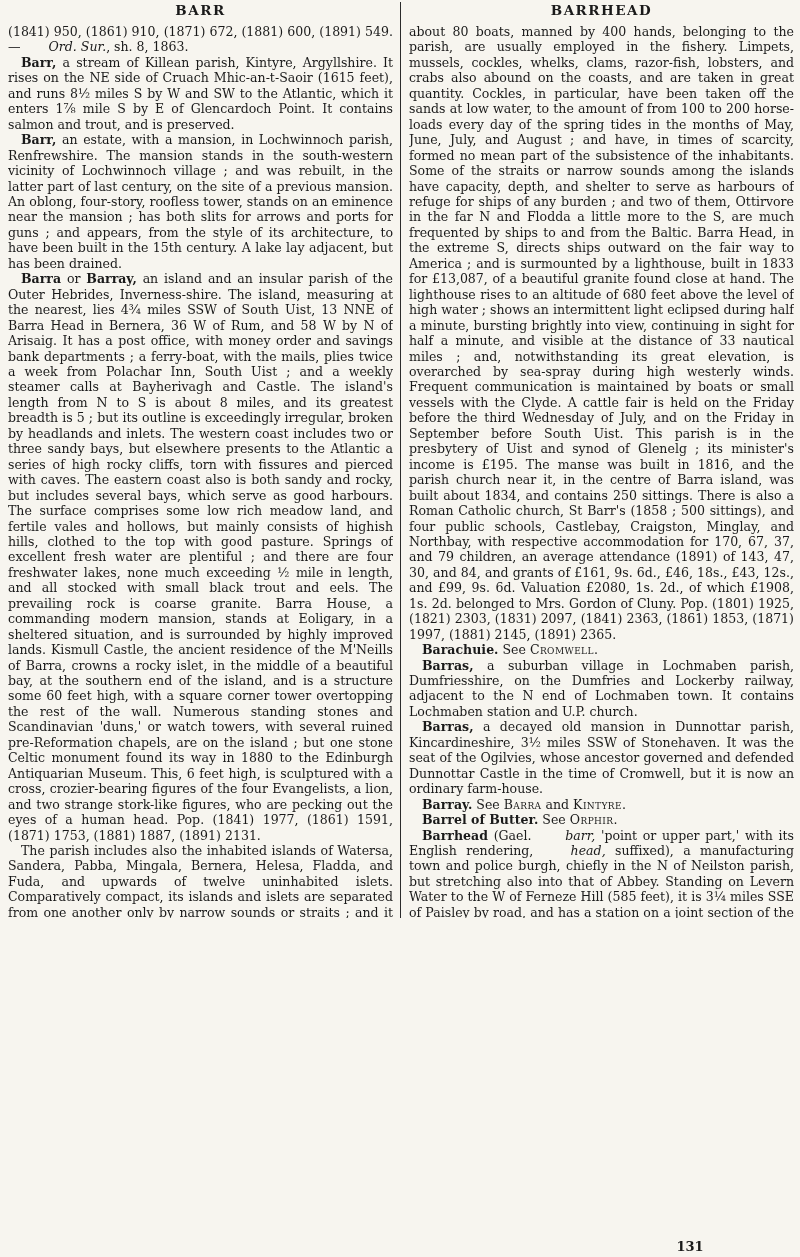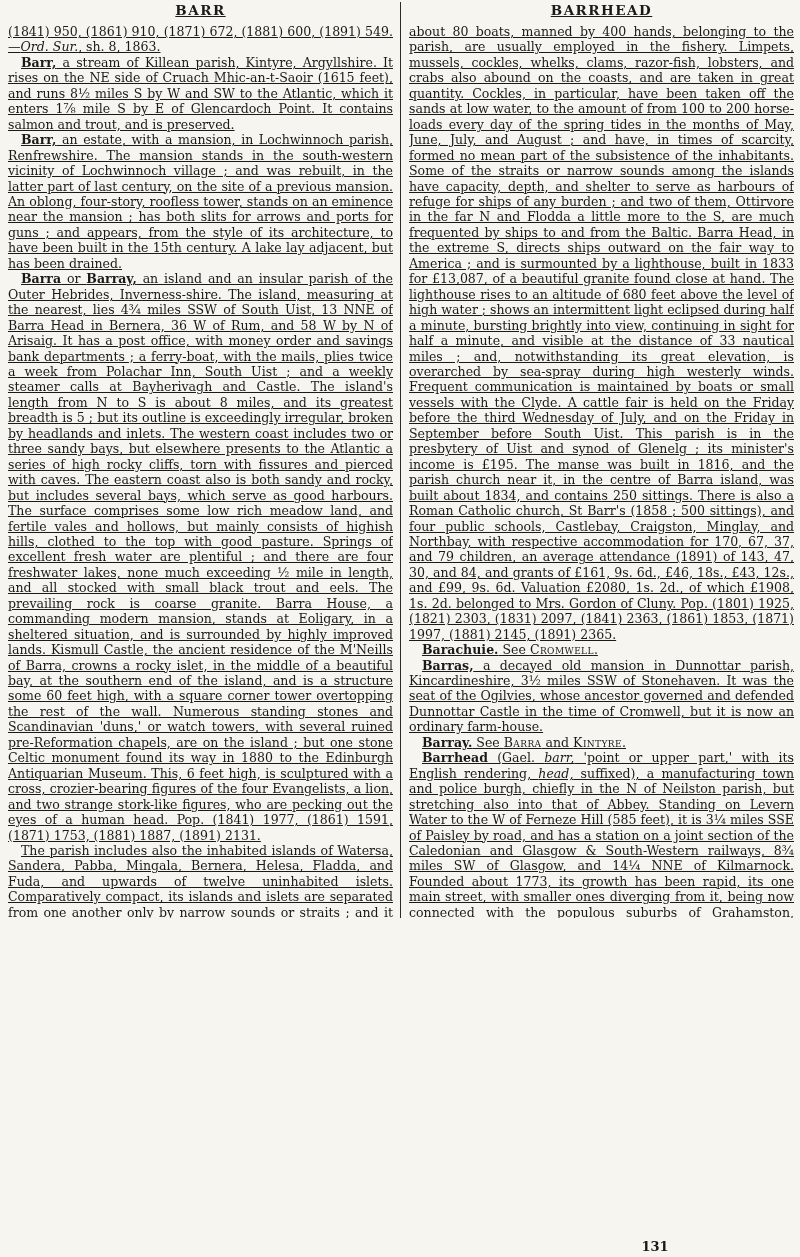"BARR" .page { text-decoration: underline -> none }
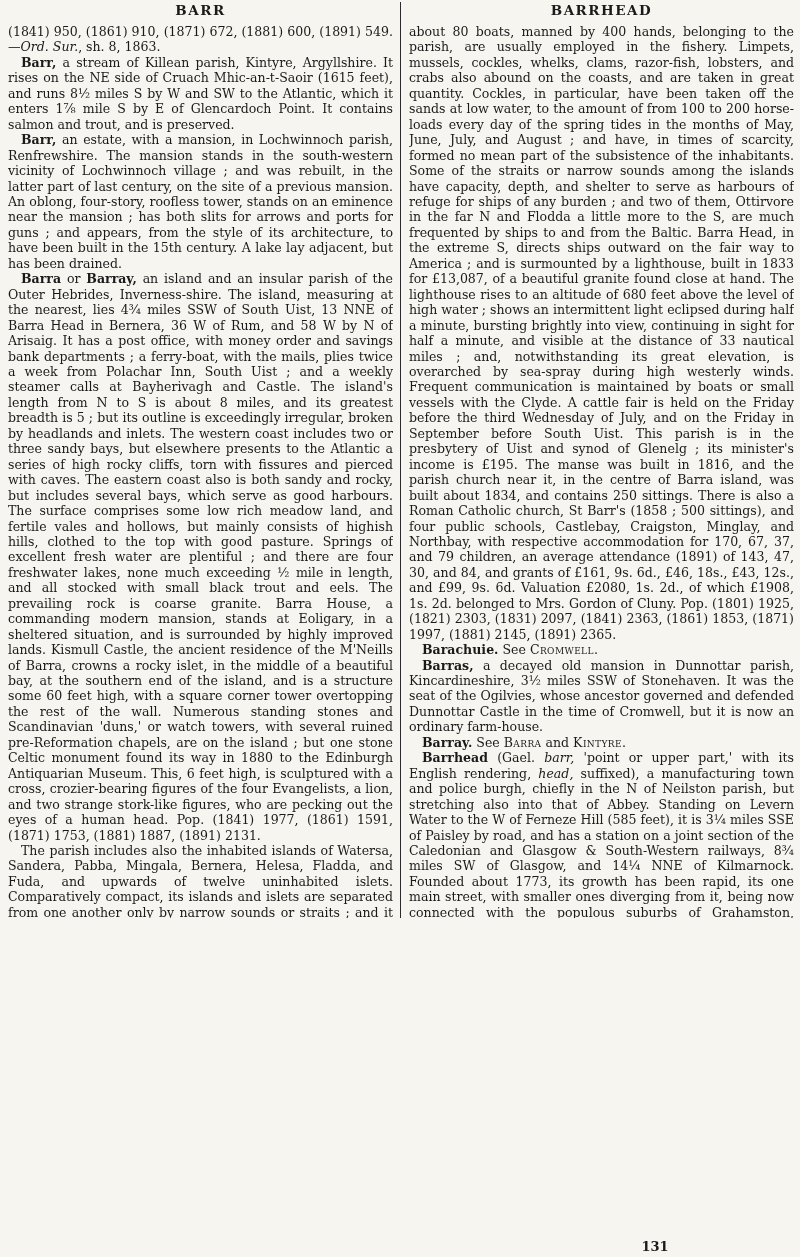"Ord. Sur." .italic { margin-left: none -> 28px }
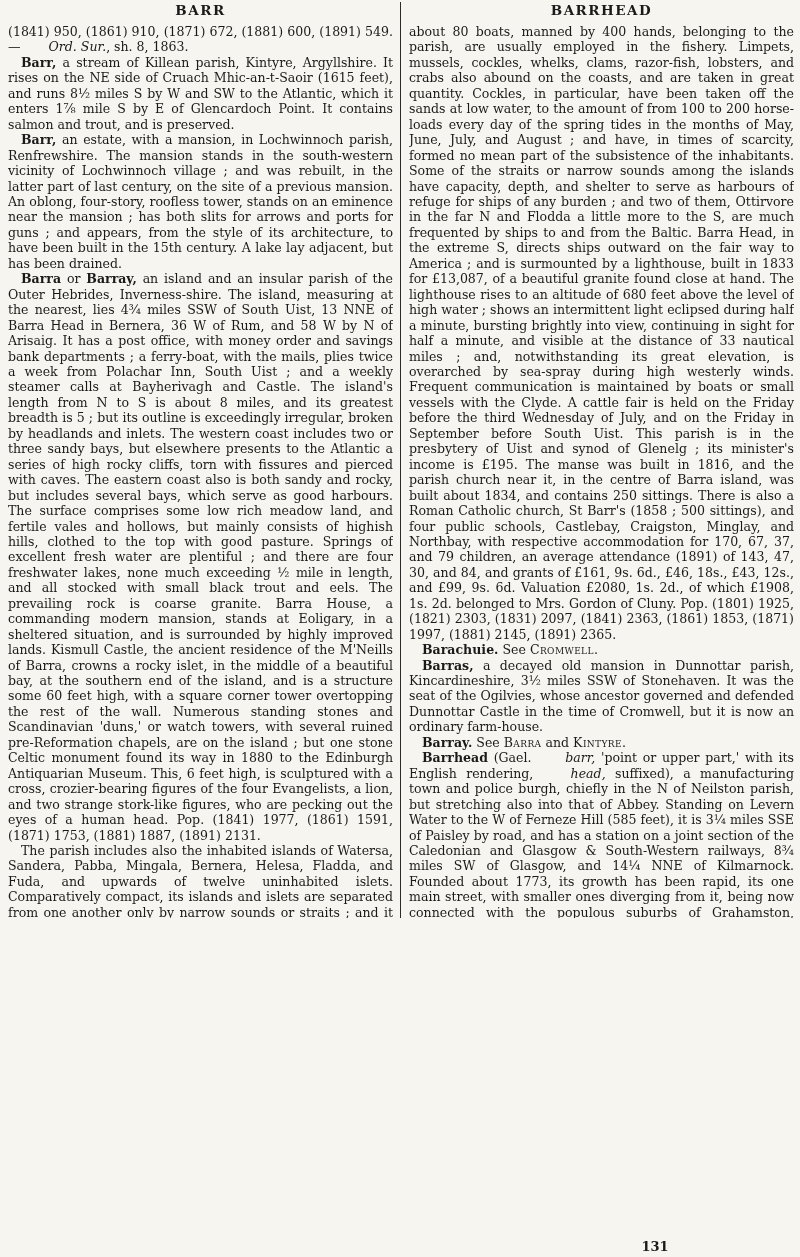"Barras, a suburban village in" p.para { html: none -> <p><span>Barras,</span><span> a suburban village in Lochmaben parish, Dumfriesshire, on the Dumfries and Lockerby railway, adjacent to the N end of Lochmaben town. It contains Lochmaben station and U.P. church.</span></p> }
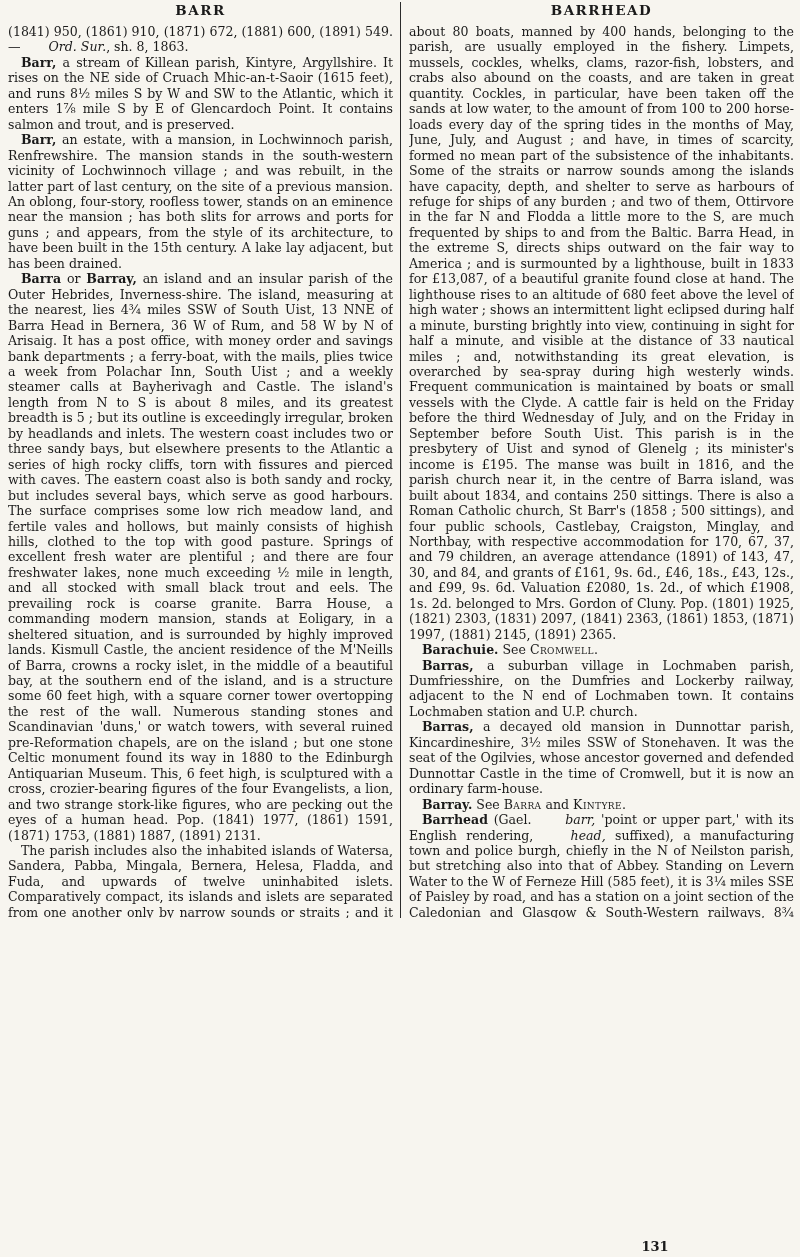"Barrel of Butter. See Orphir." p.para { html: none -> <p><span>Barrel of Butter.</span><span> See </span><span>Orphir</span><span>.</span></p> }
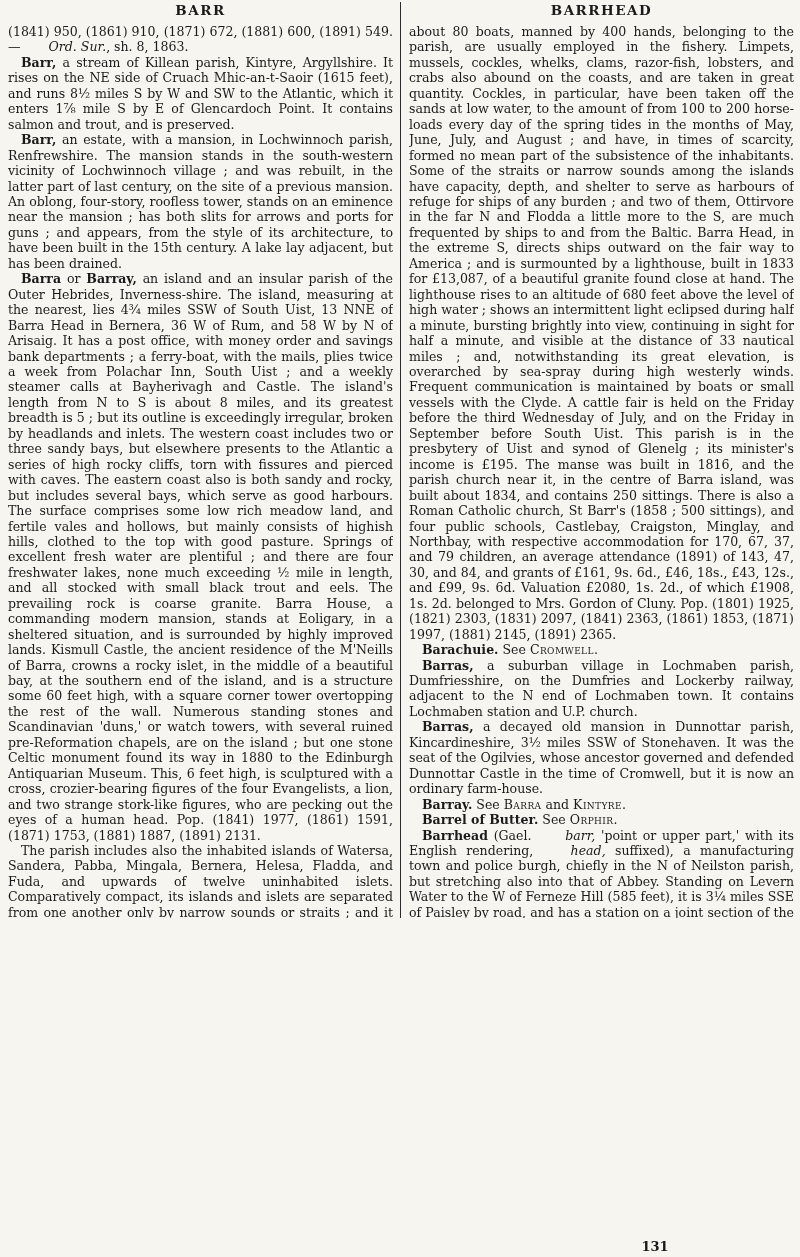"131" .page-number { left: 655px -> 690px }
